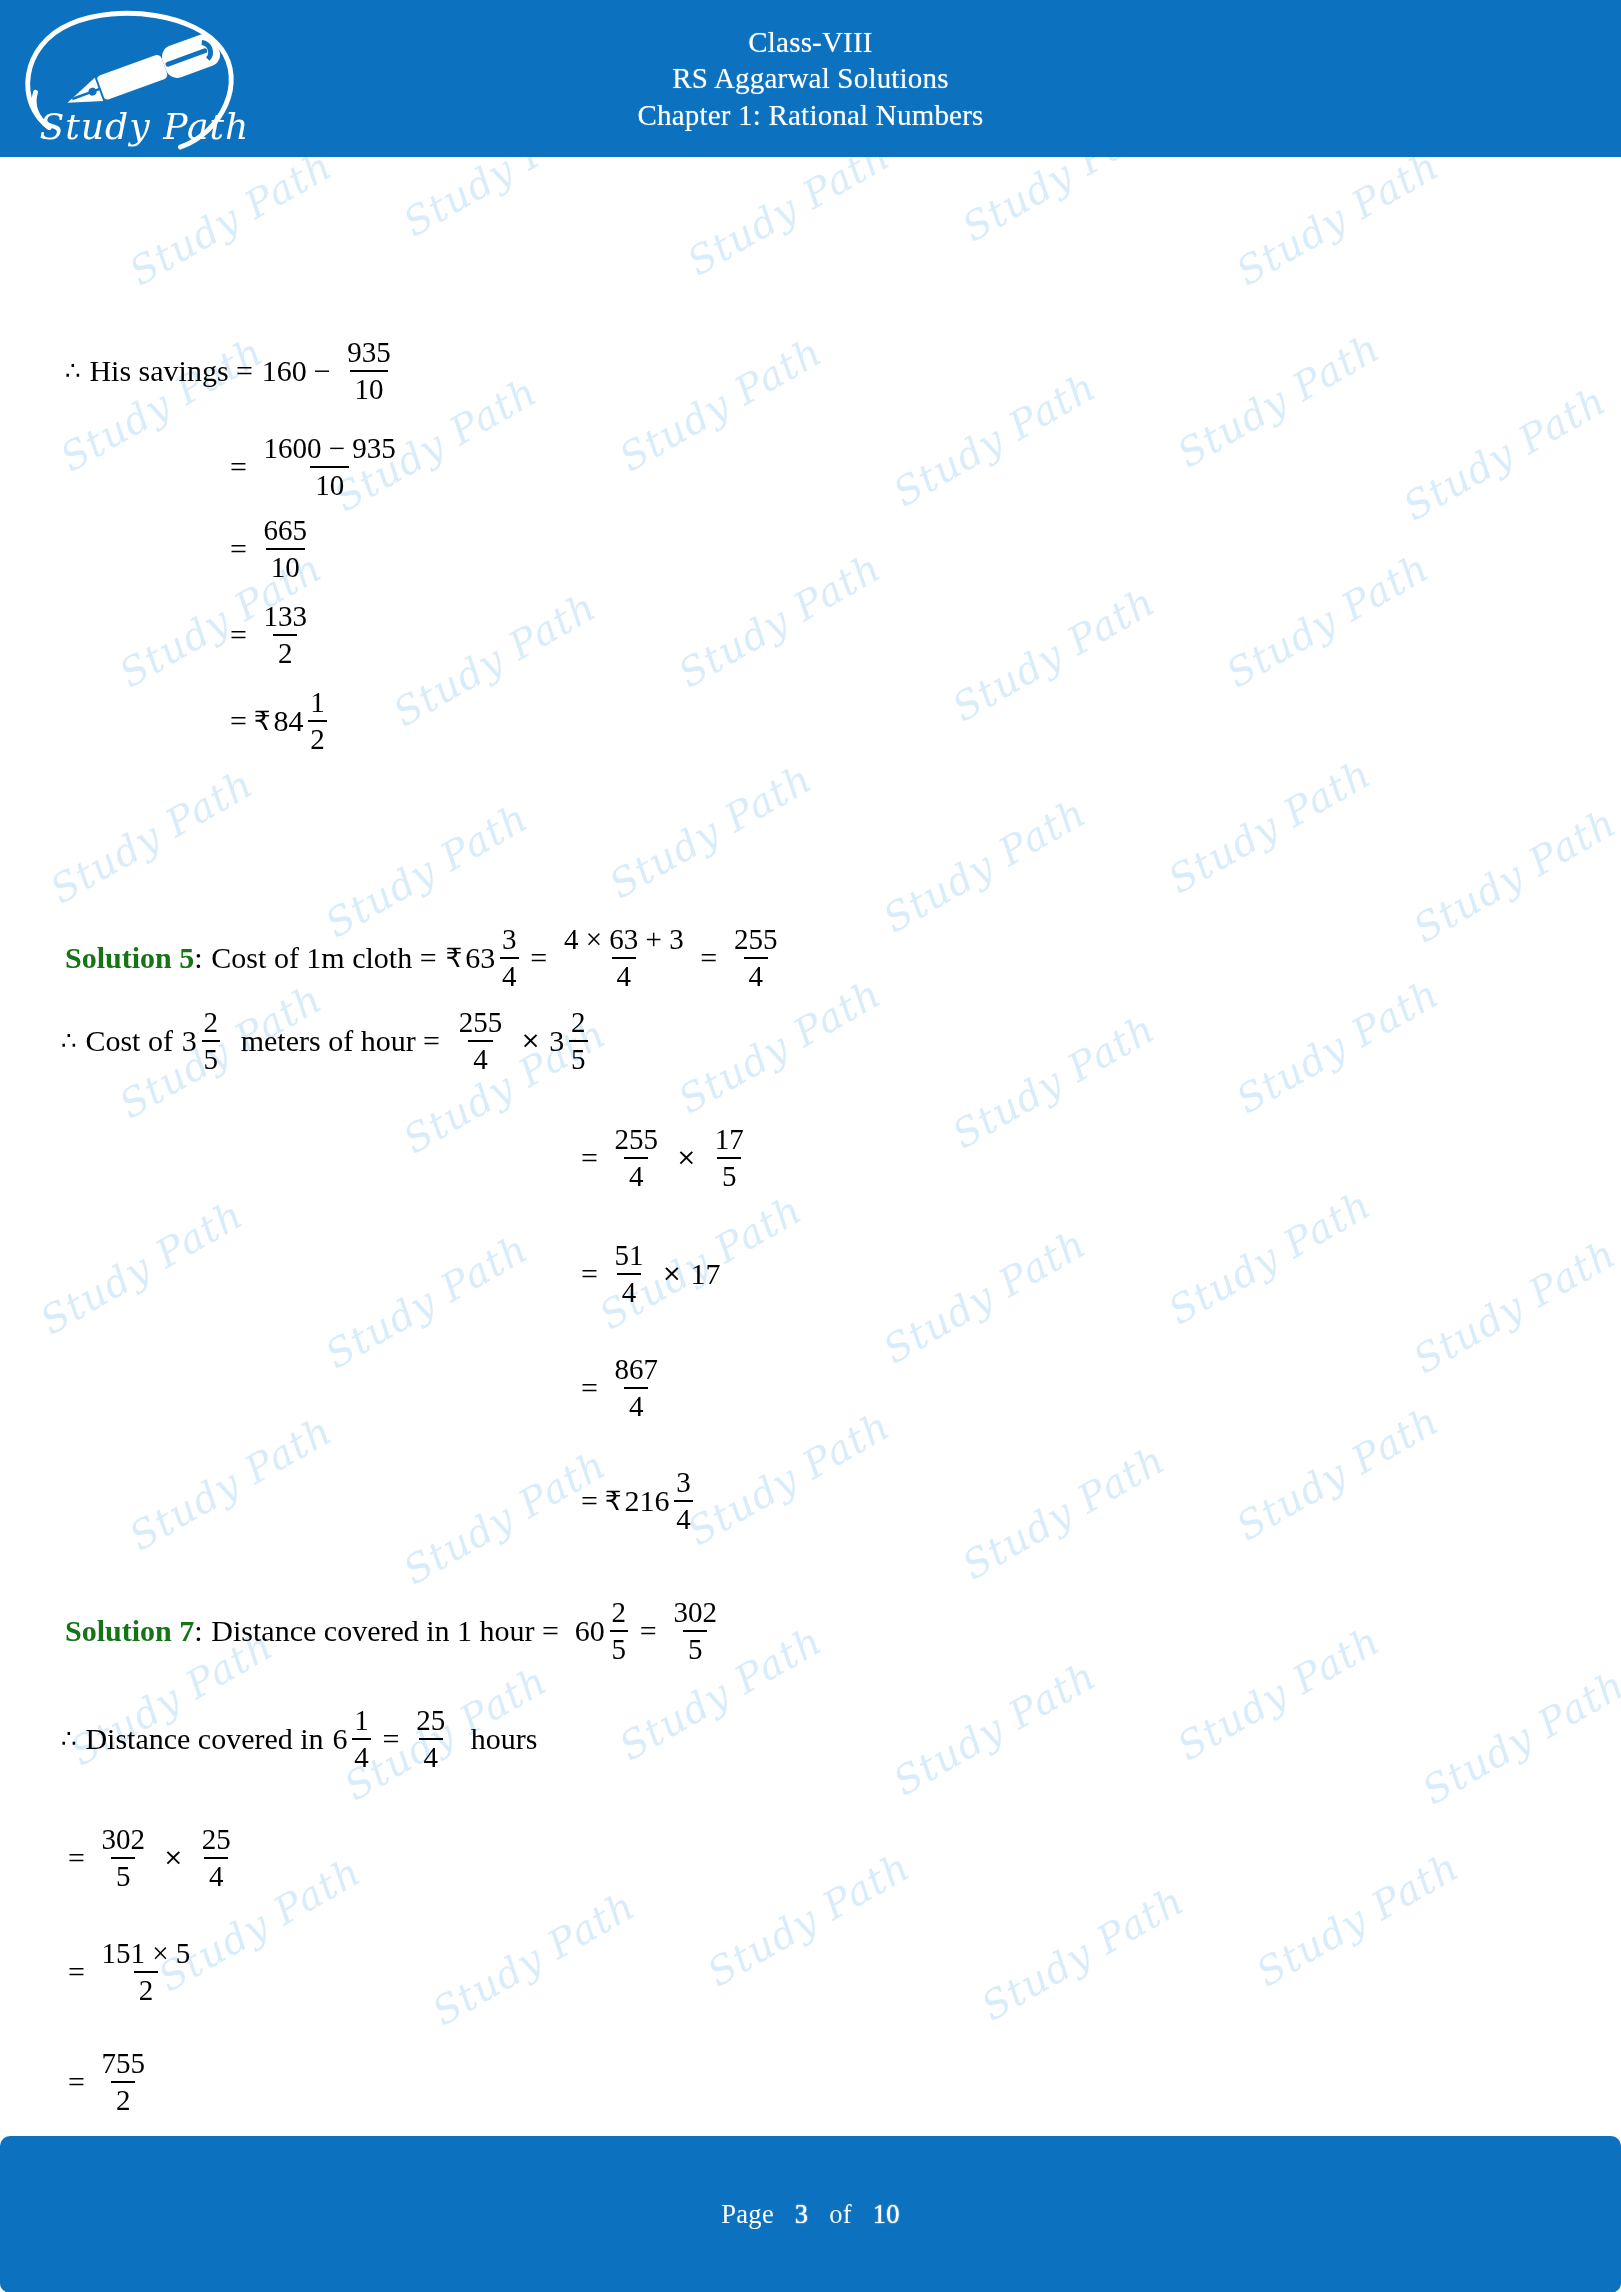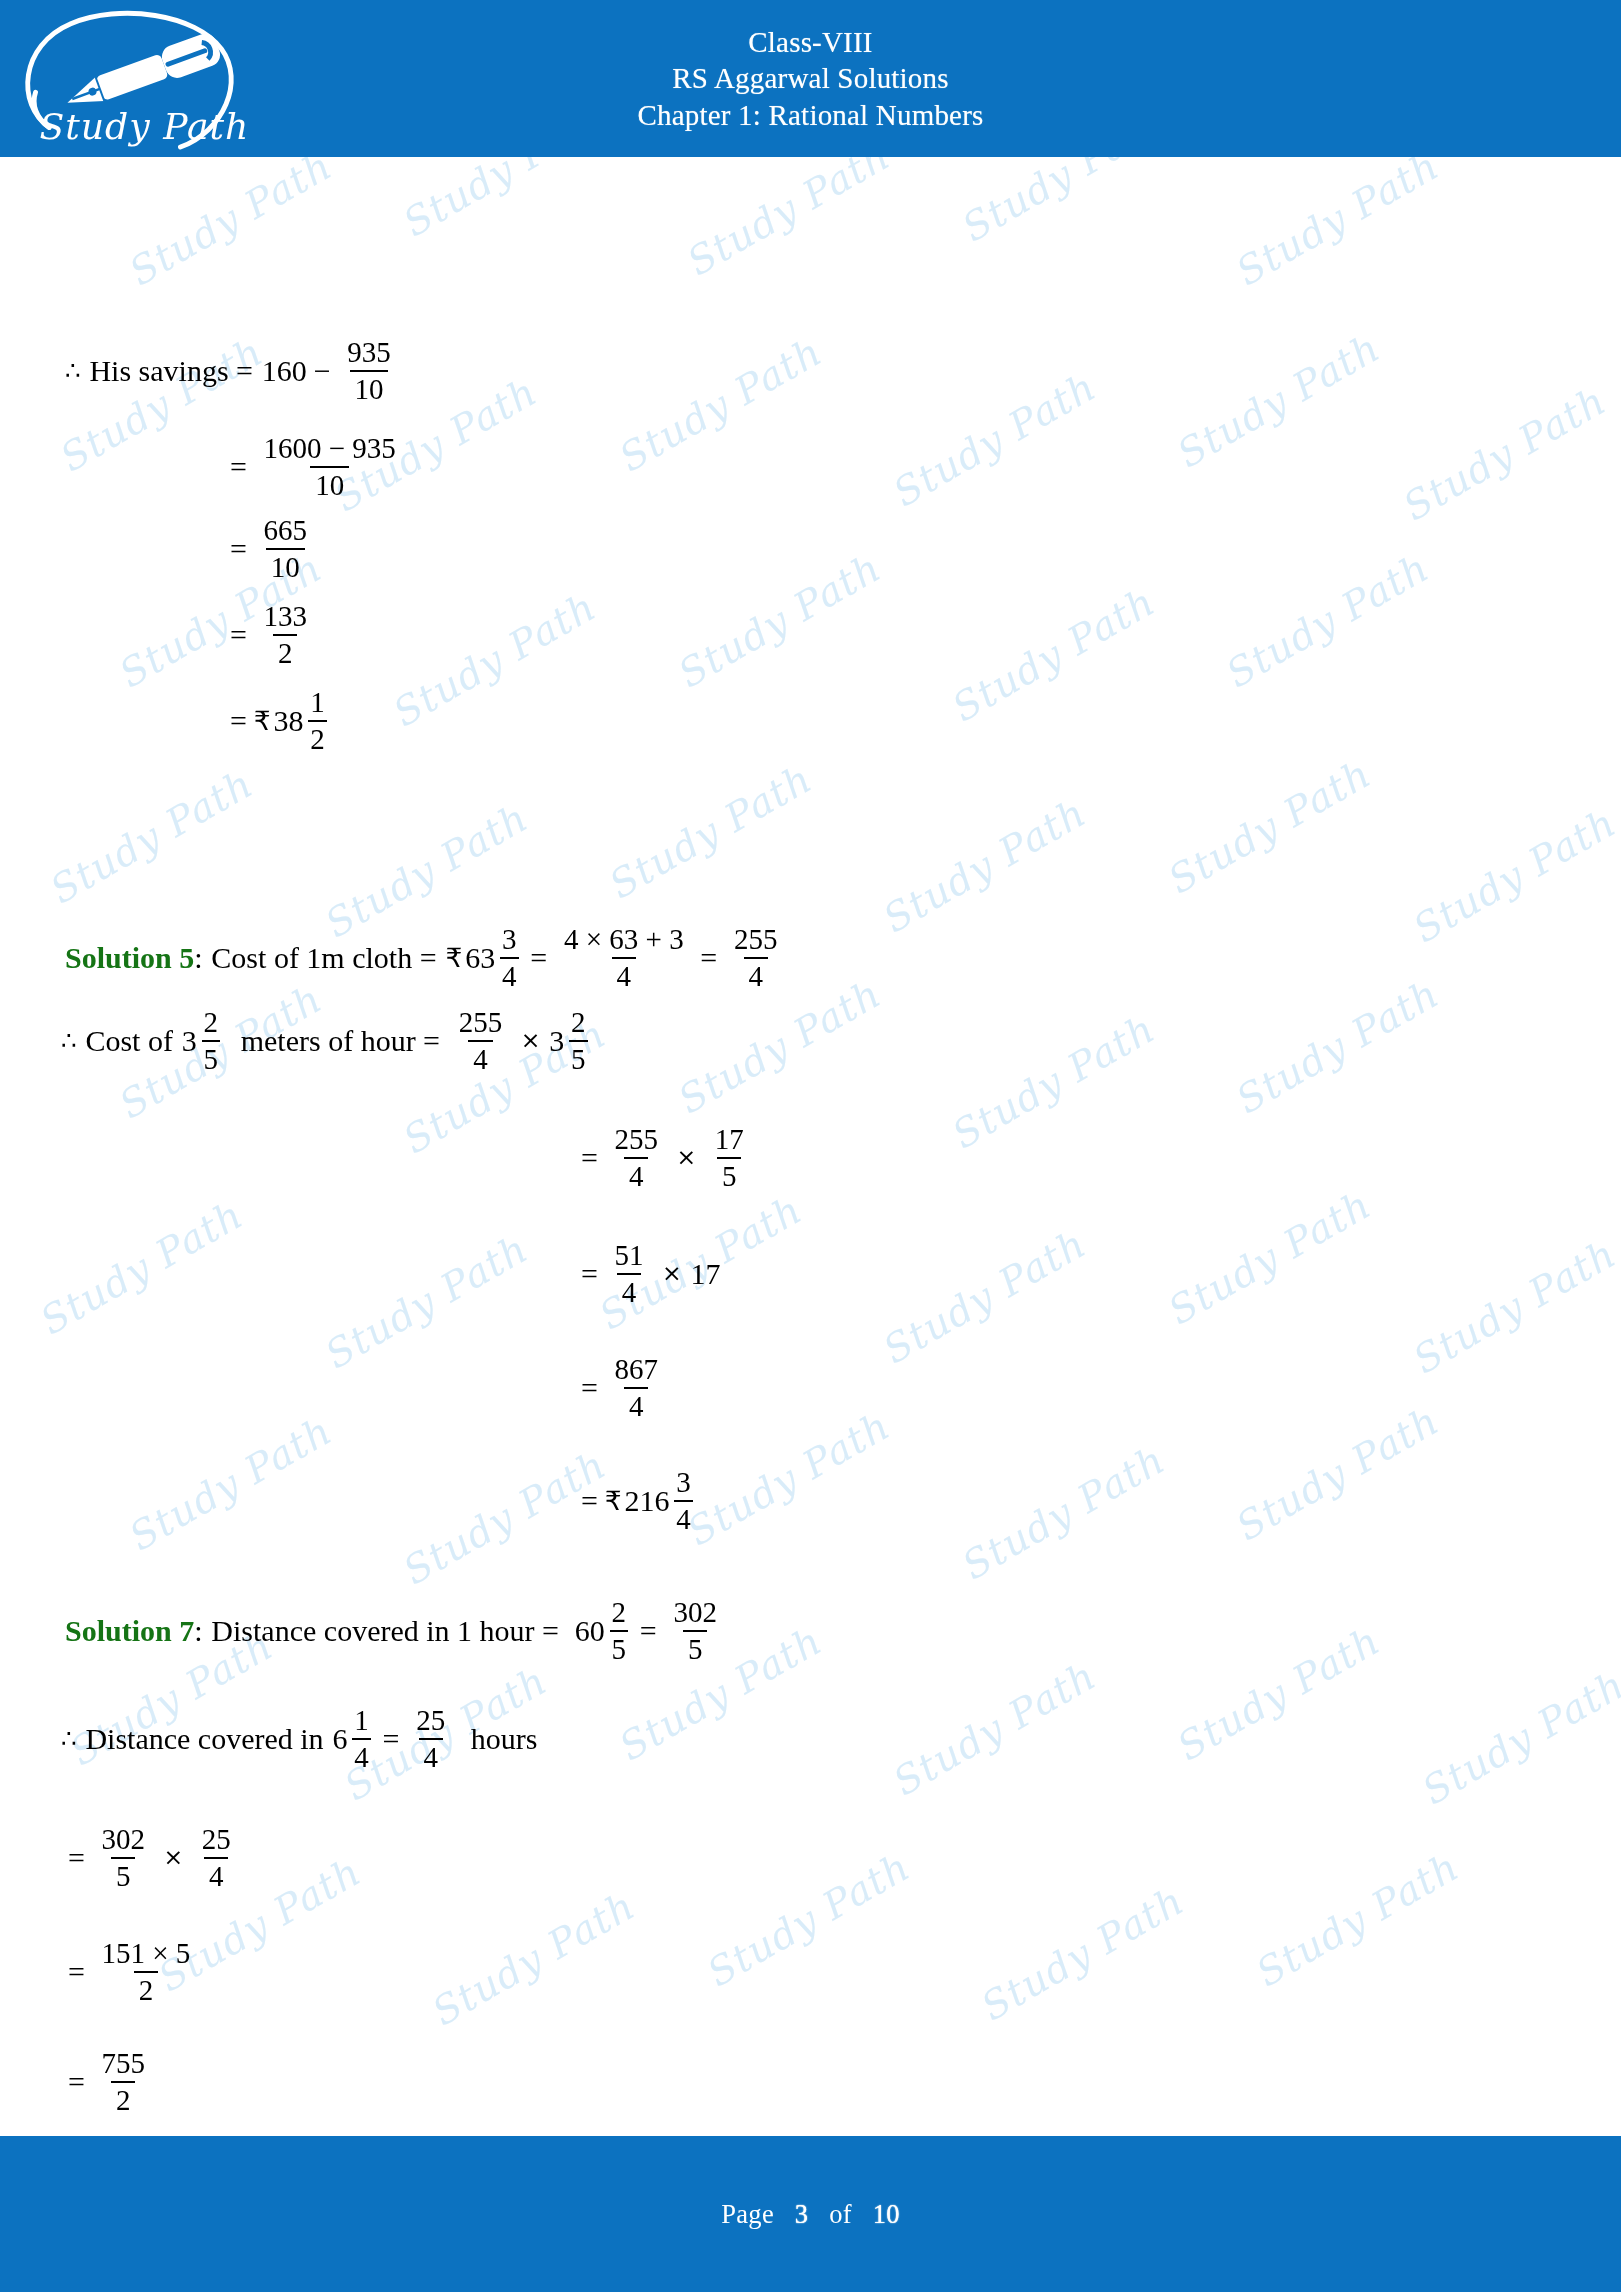"38" span.txt { text: 38 -> 84 }
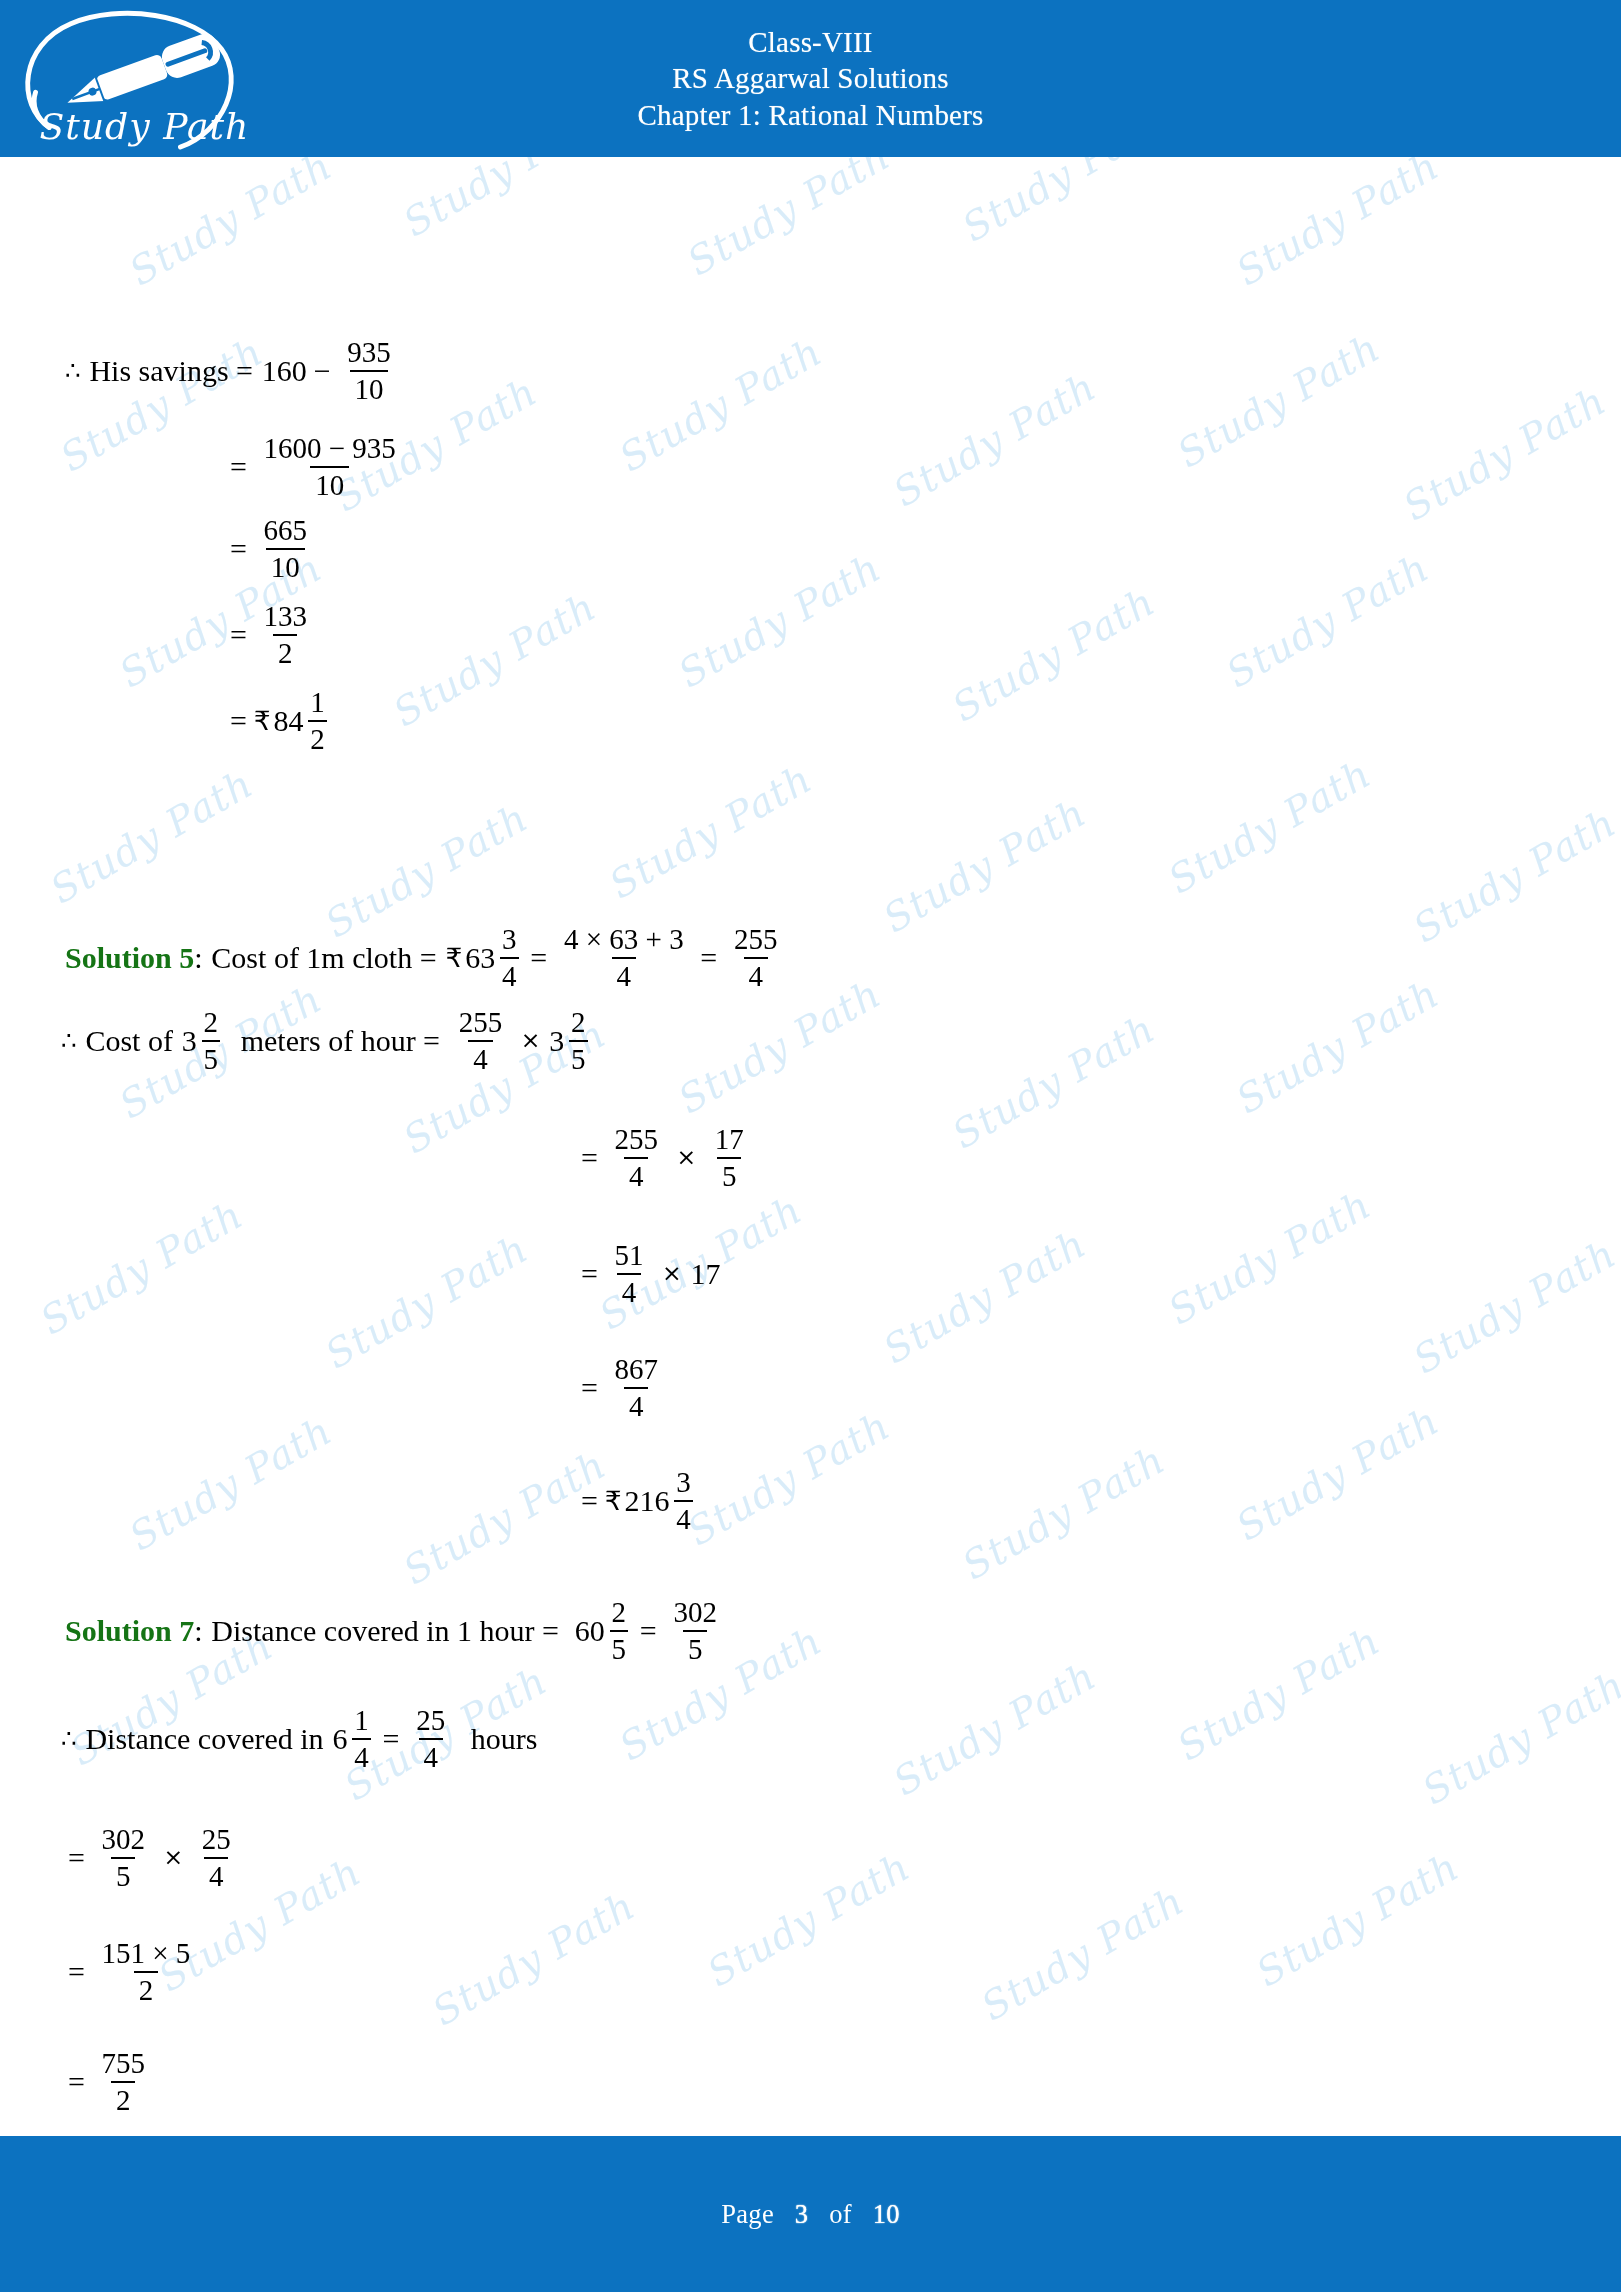"Page 3 of 10" .footer { border-radius: none -> 10px }
